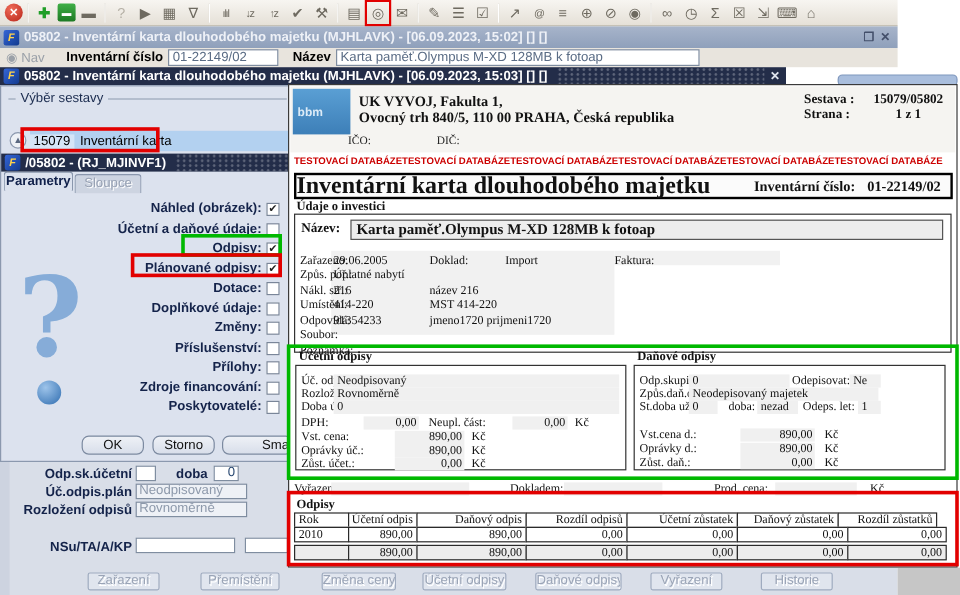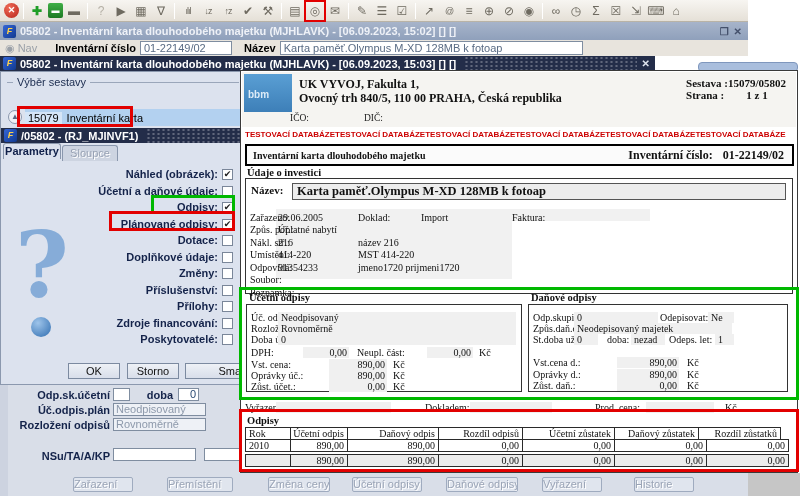"Sestava :" #sestgrid { column-gap: 0 -> 16px }
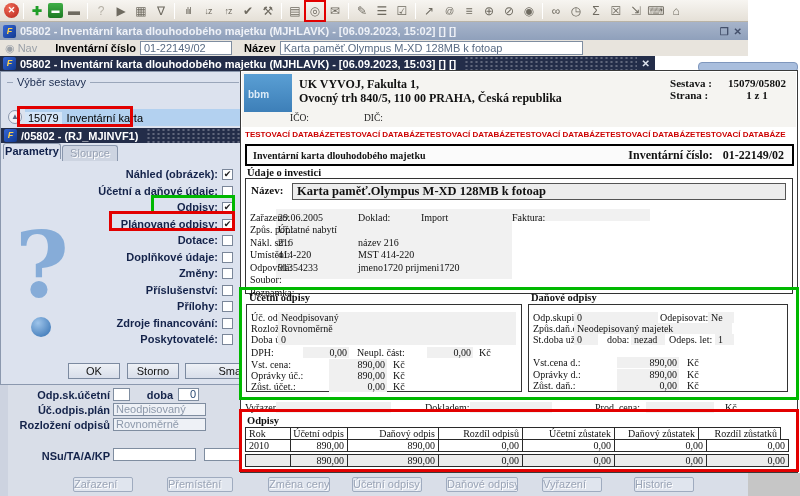"Inventární karta dlouhodobého majetku" #titlebox .big { font-size: 10px -> 20px; padding-left: 6px -> none }
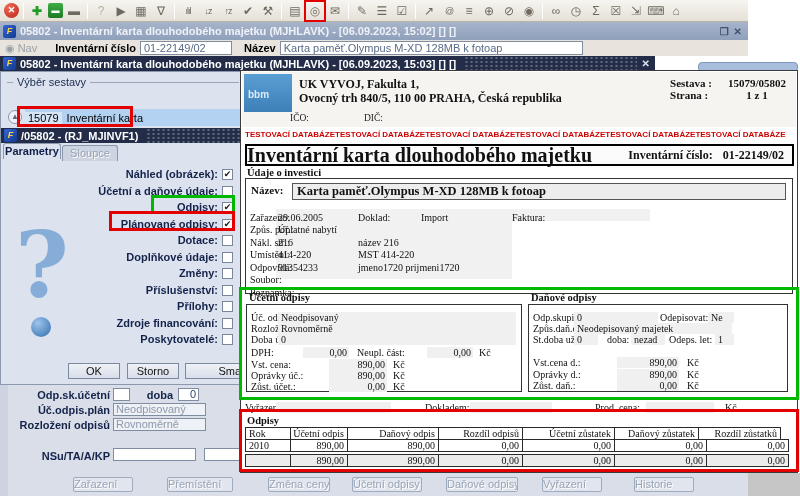"OK" .btn { border-radius: 0 -> 6px }
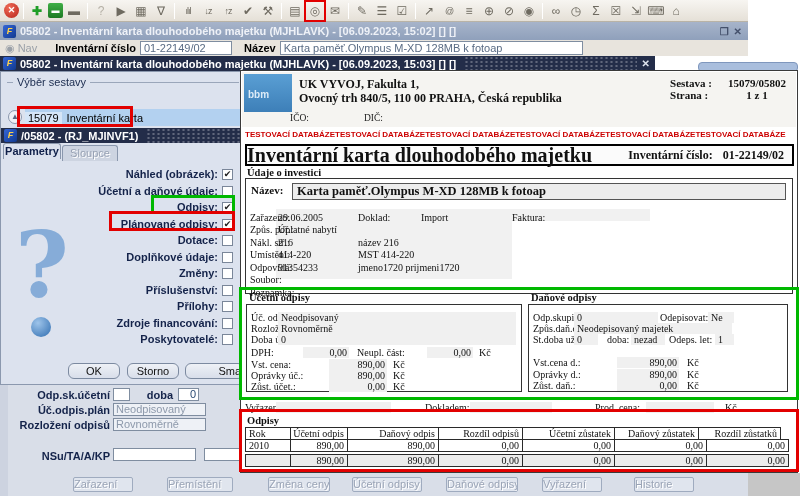"Zařazení" .gbtn { text-align: left -> center }
